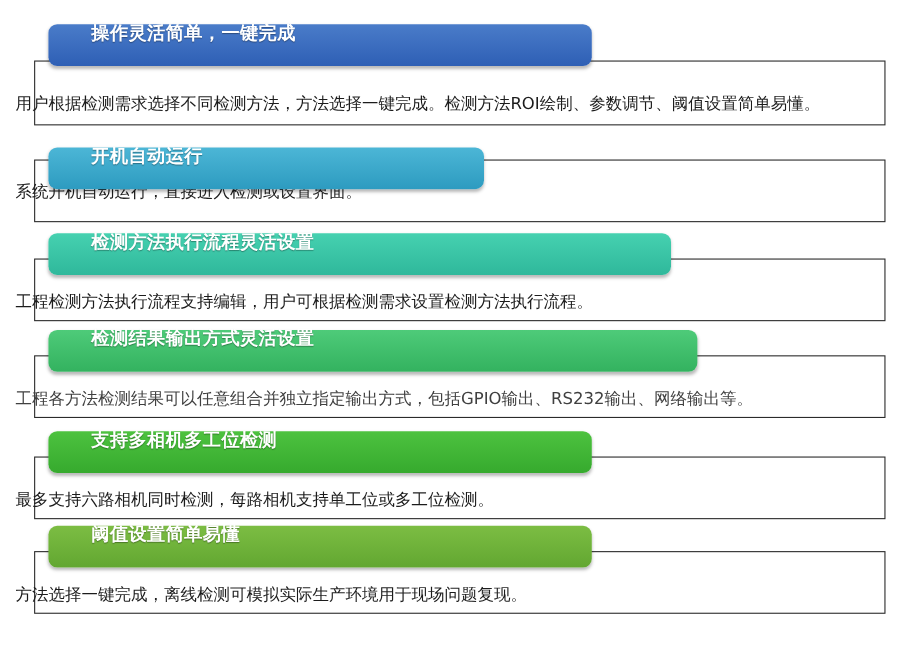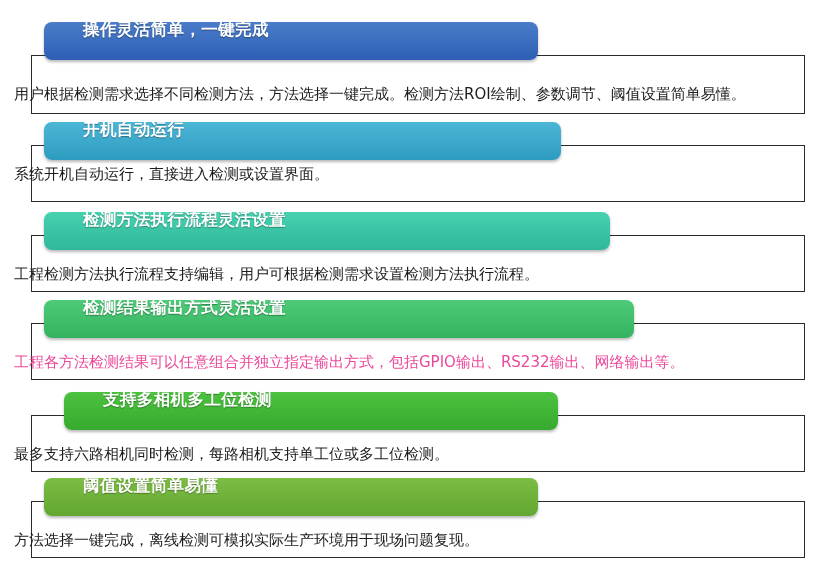"开机自动运行" div.ribbon { top: 122px -> 134px; width: 517px -> 396px }
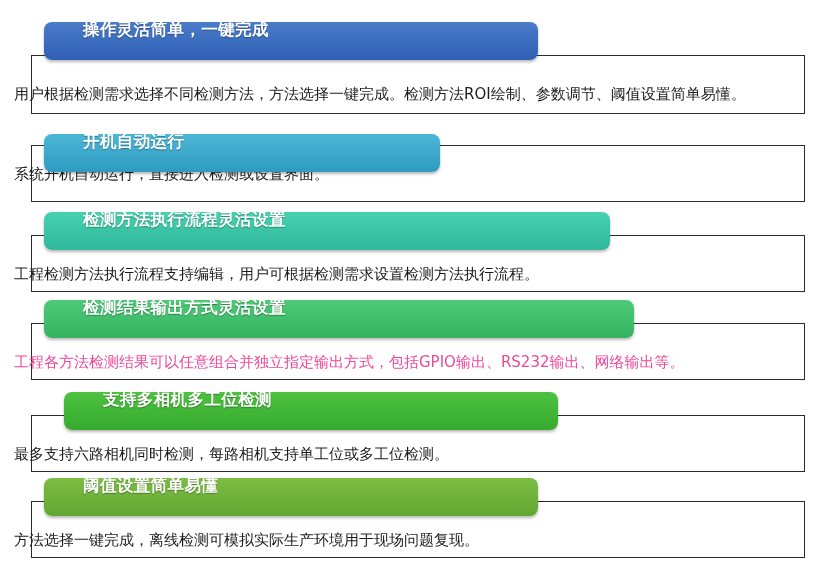"工程各方法检测结果可以任意组合并独立指定输出方式，包括GPIO输出、RS232输" div.panel-desc { color: #ec4899 -> #404040 }
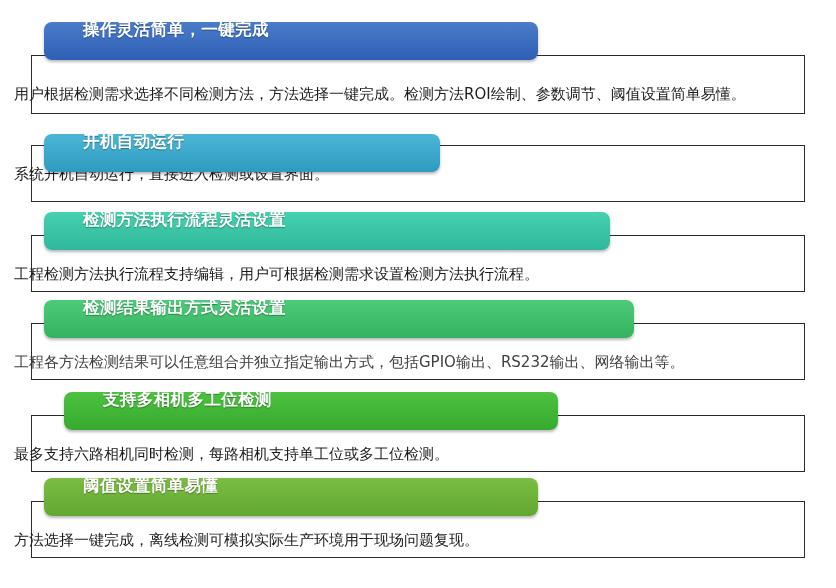"支持多相机多工位检测" div.ribbon { margin-left: 20px -> none }
